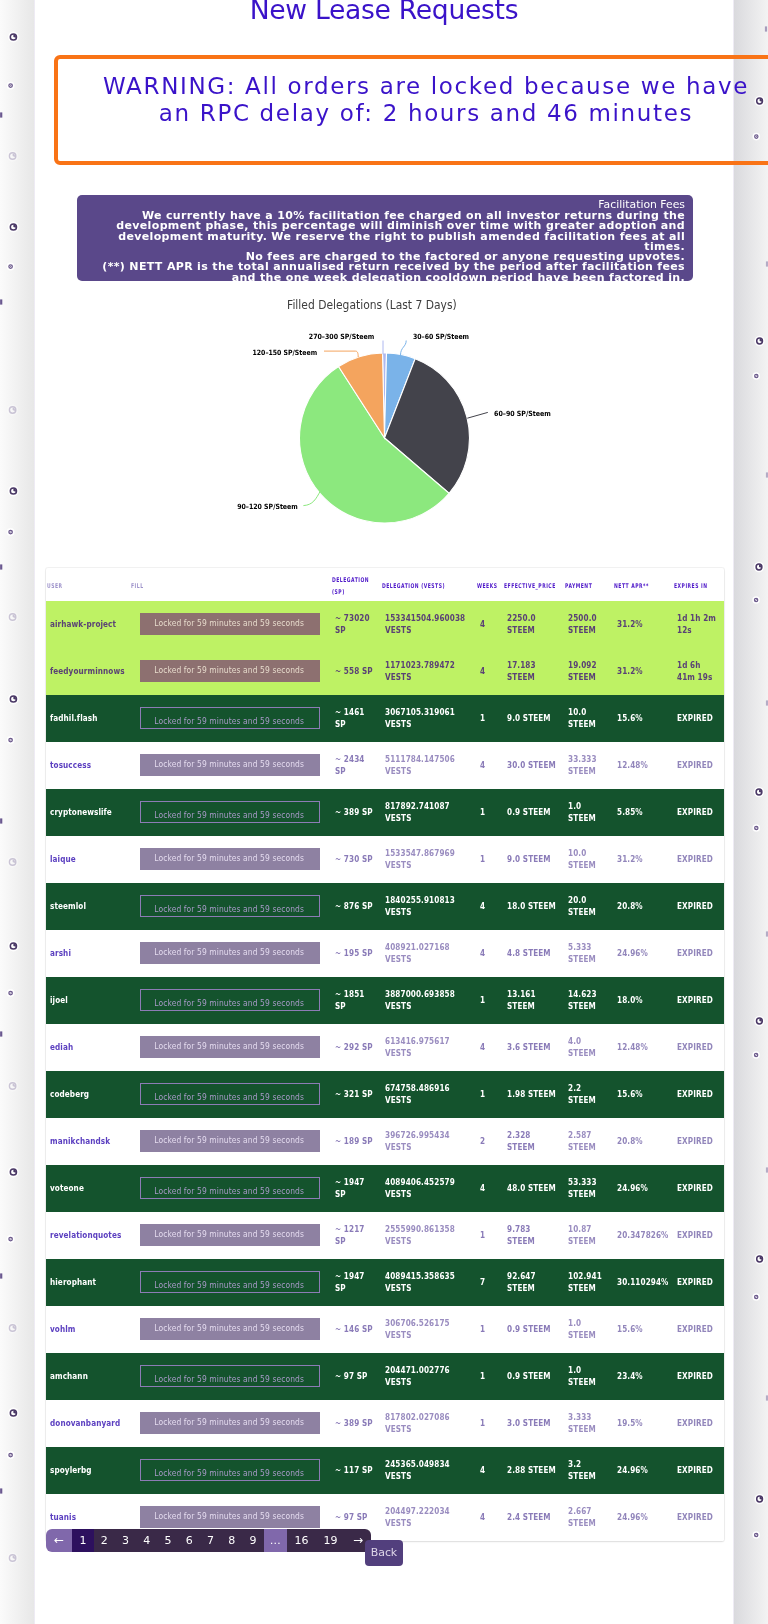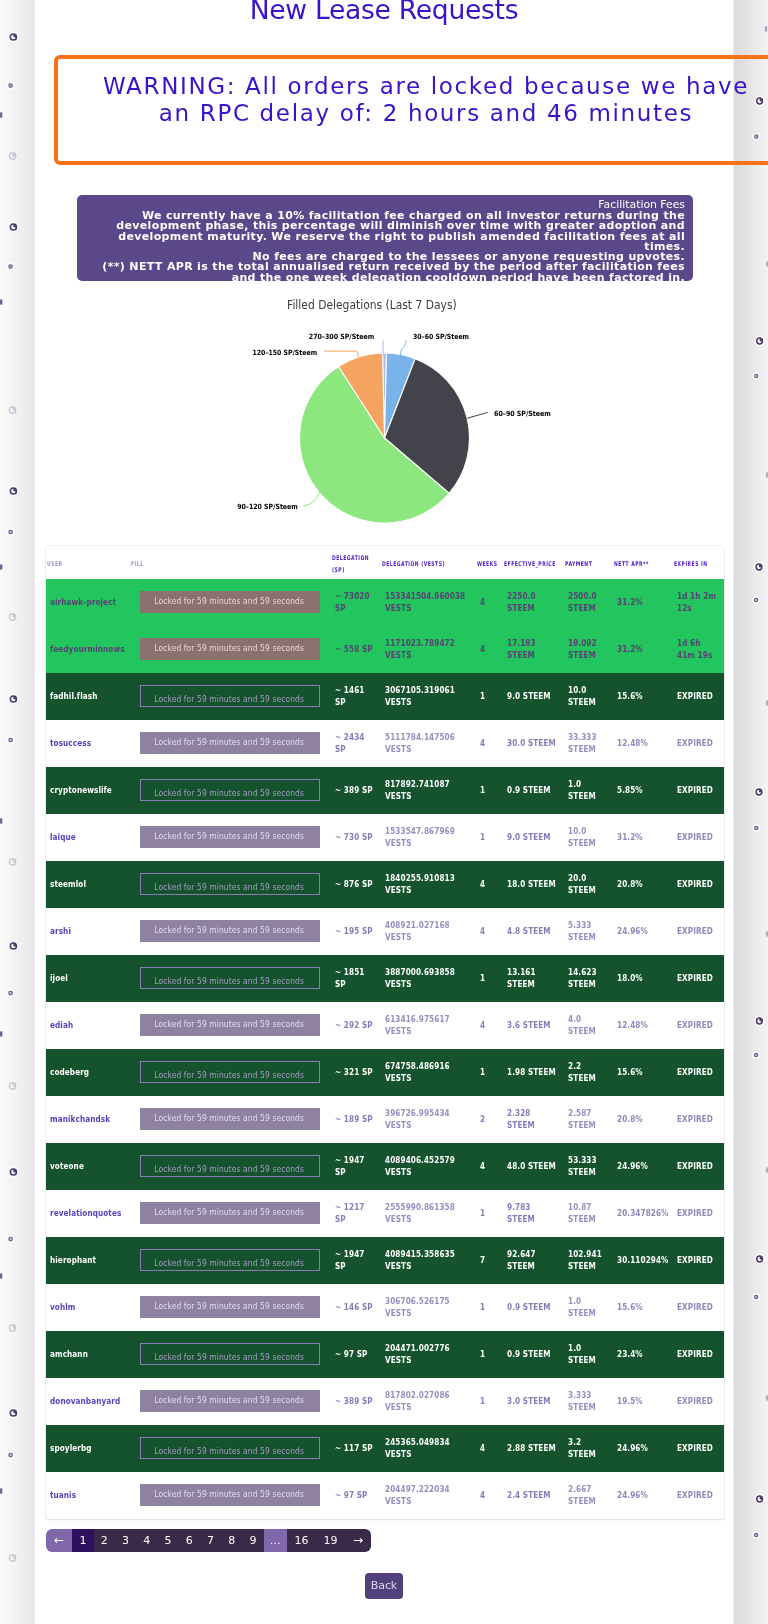"No fees are charged to" div.fees-line { text: lessees -> factored }
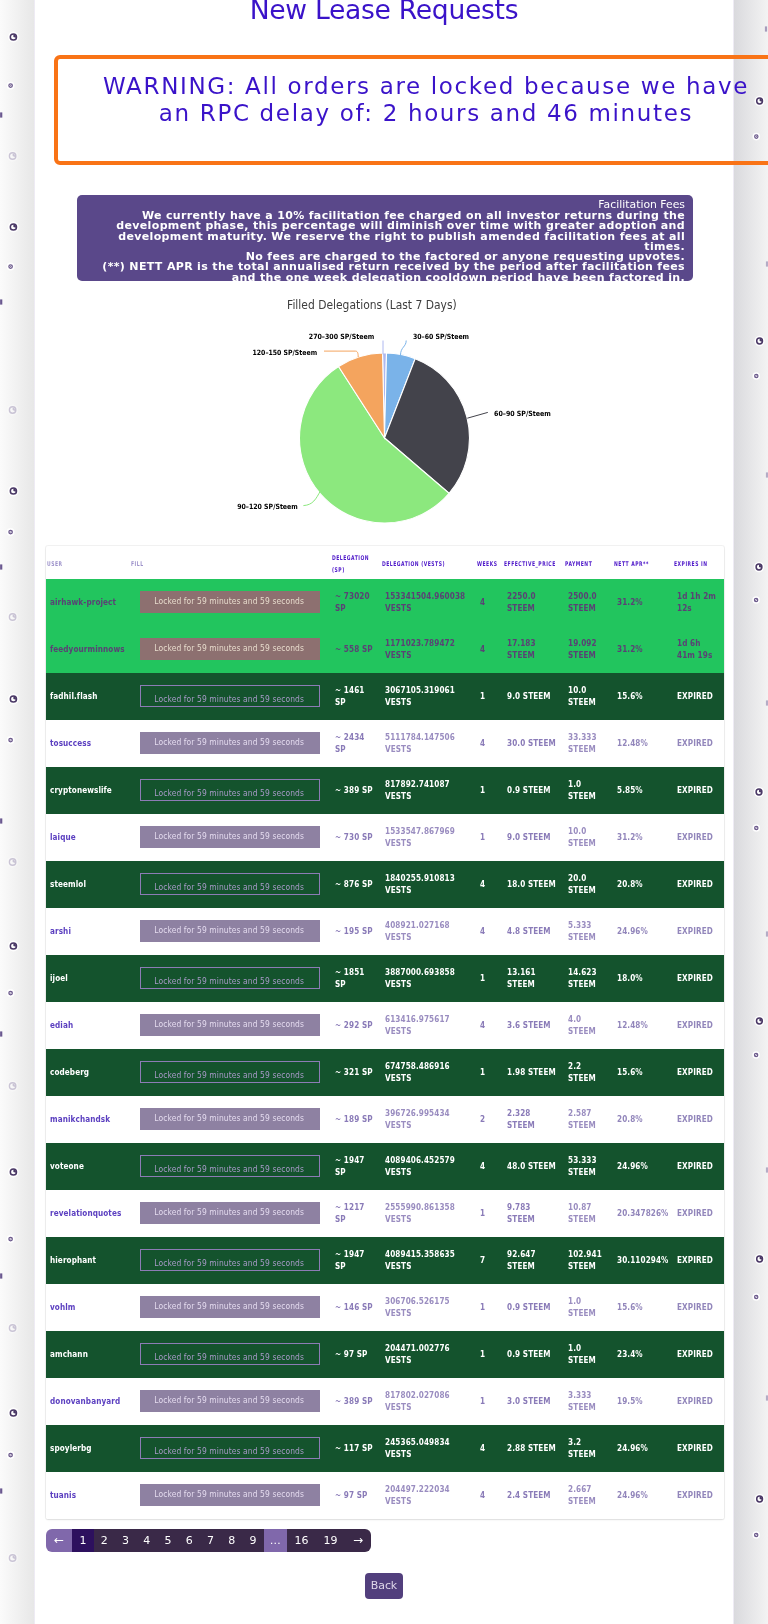"USER" .table-card { top: 546px -> 568px }
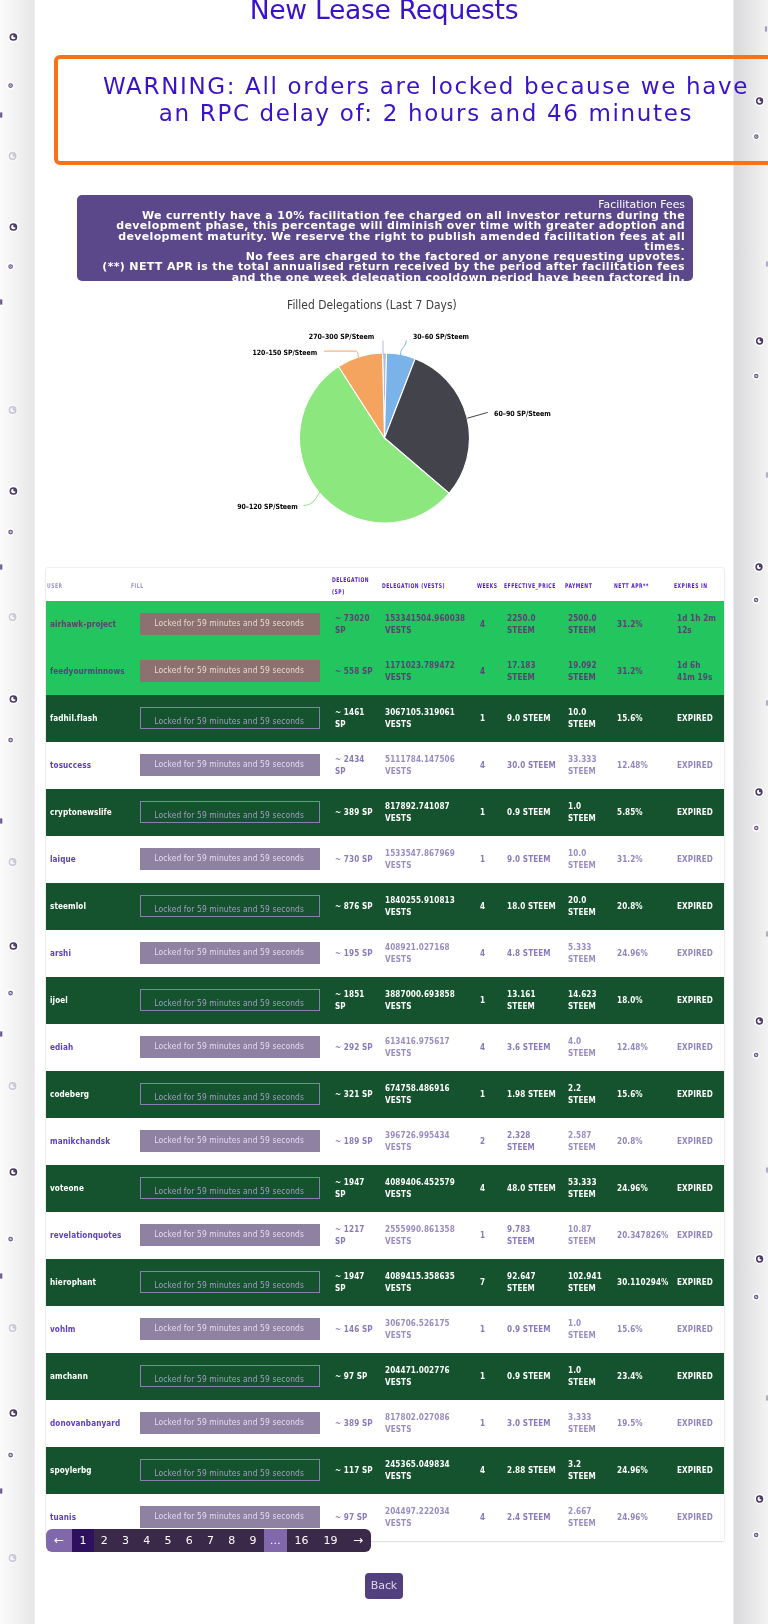"airhawk-project" tr.r-highlight { background: #22c55e -> #bef264 }
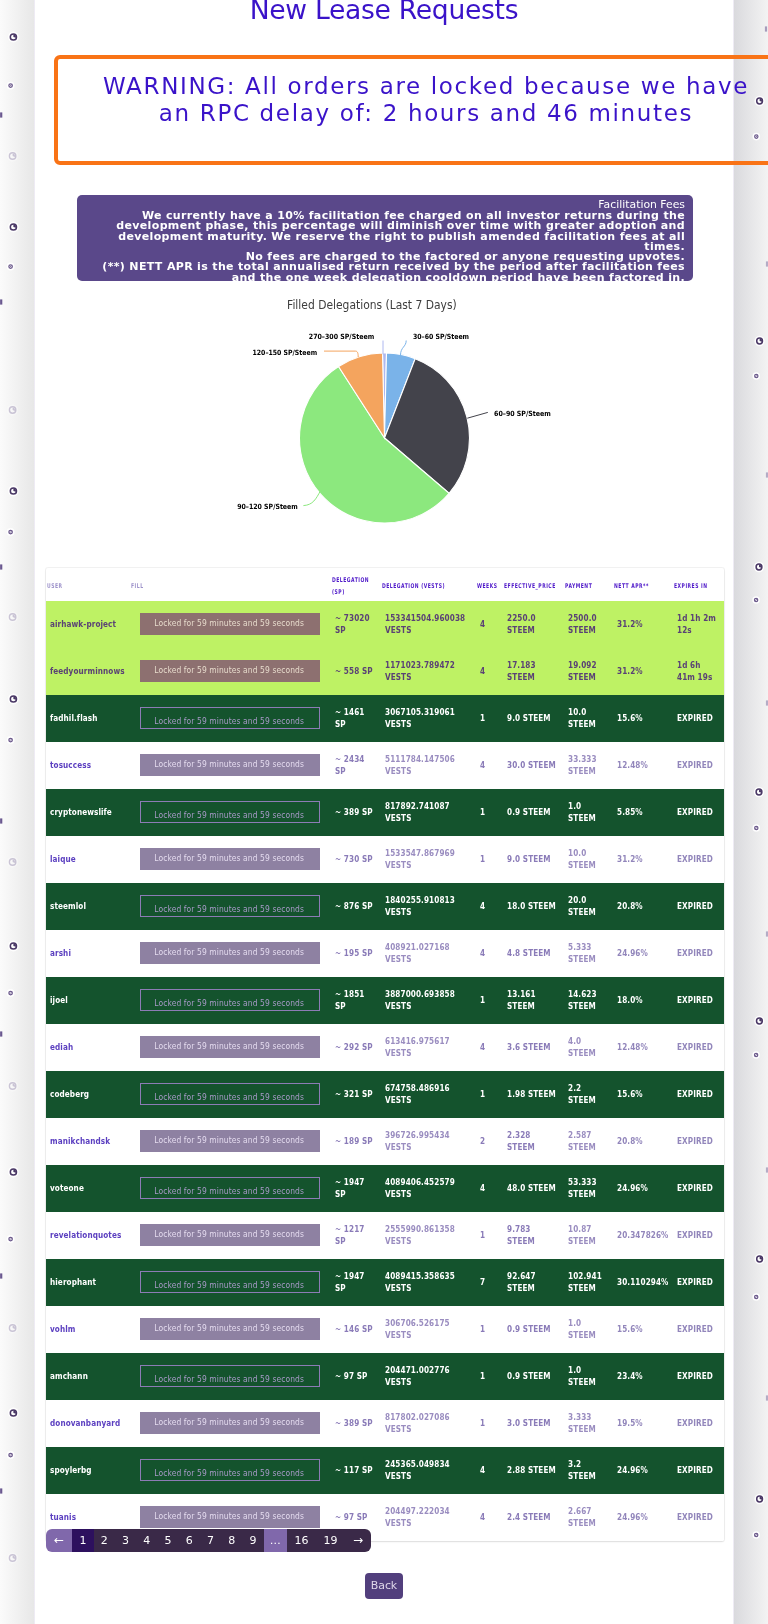"Back" .back-wrap { top: 1573px -> 1540px }
